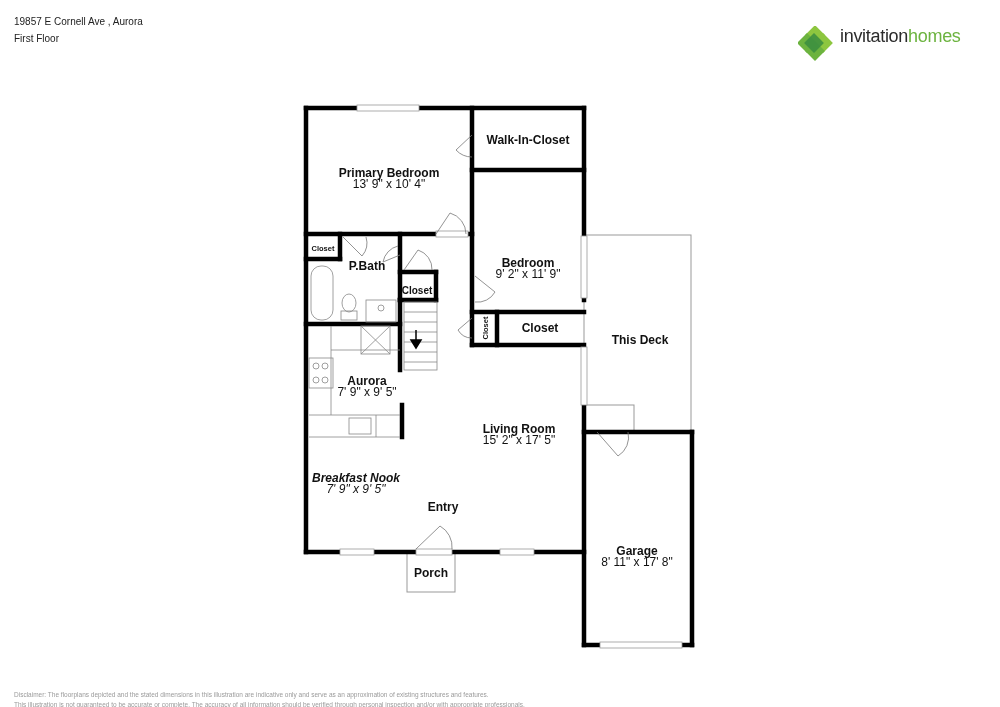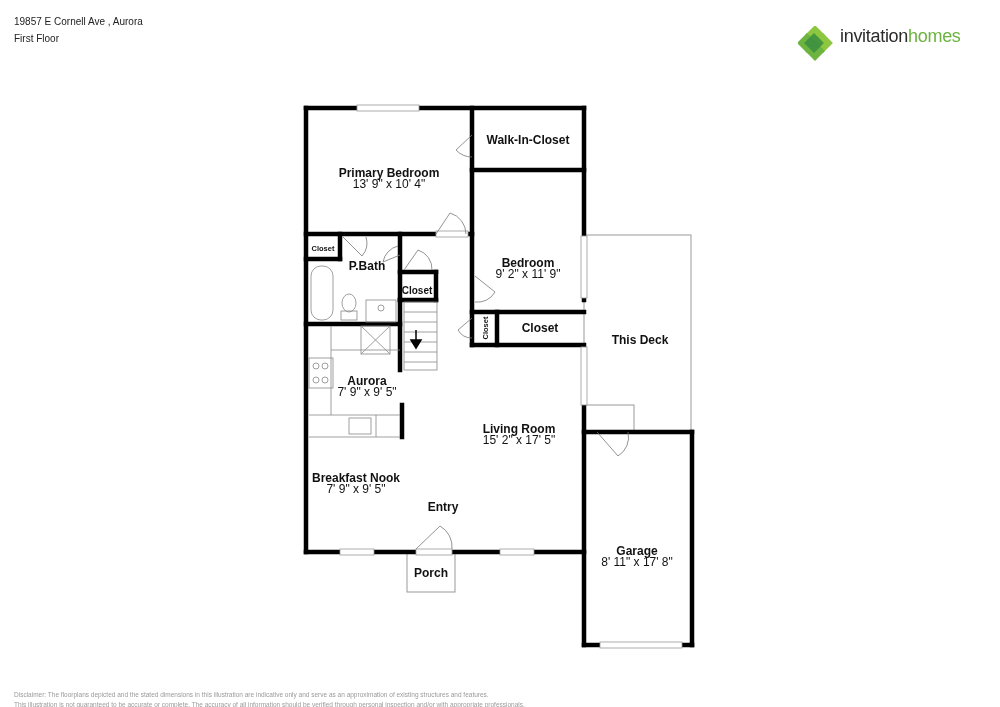"Breakfast Nook" div.room-label { font-style: none -> italic }
